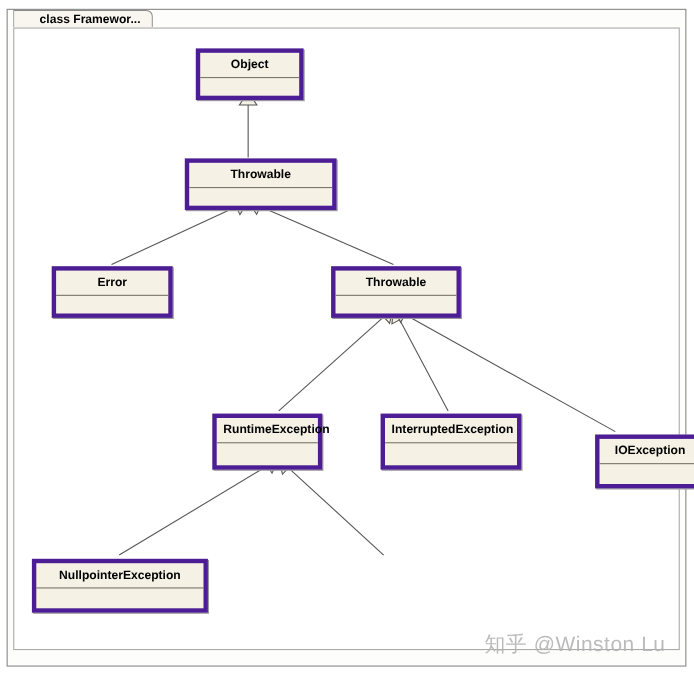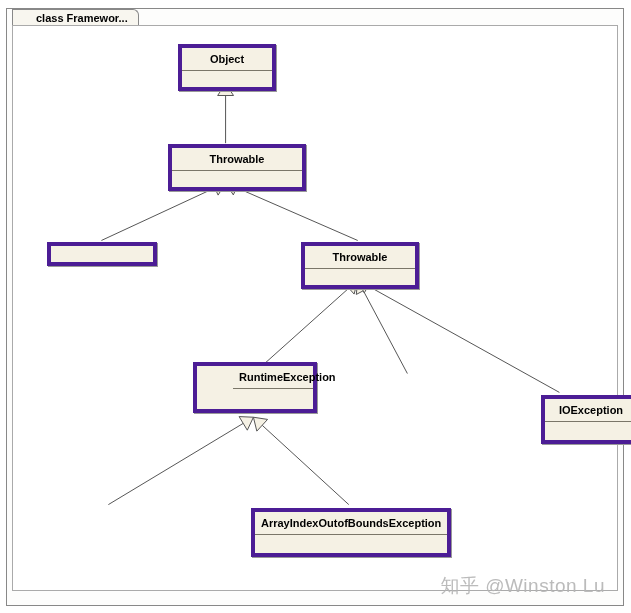"Error" div.uml-name { html: none -> <div>Error</div> }
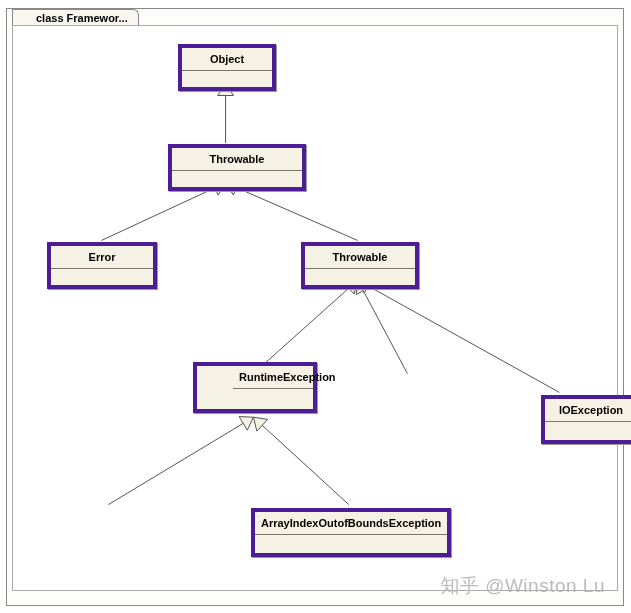"RuntimeException" div.uml-class { padding-left: 36px -> none; top: 336px -> 350px; width: 124px -> 100px }
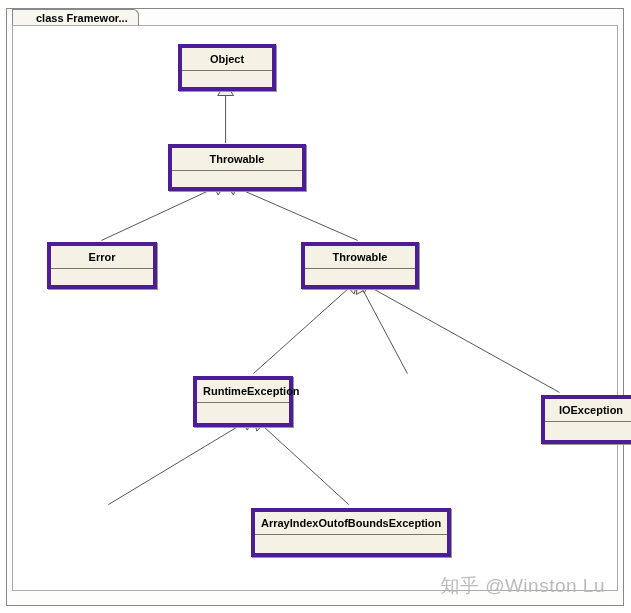"InterruptedException" div.uml-class { html: none -> <div> <div>InterruptedException</div> <div></div> </div> }
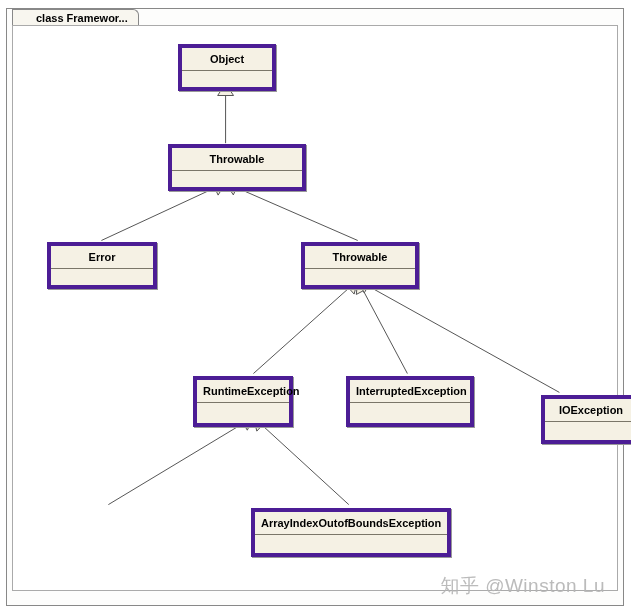"NullpointerException" div.uml-class { html: none -> <div> <div>NullpointerException</div> <div></div> </div> }
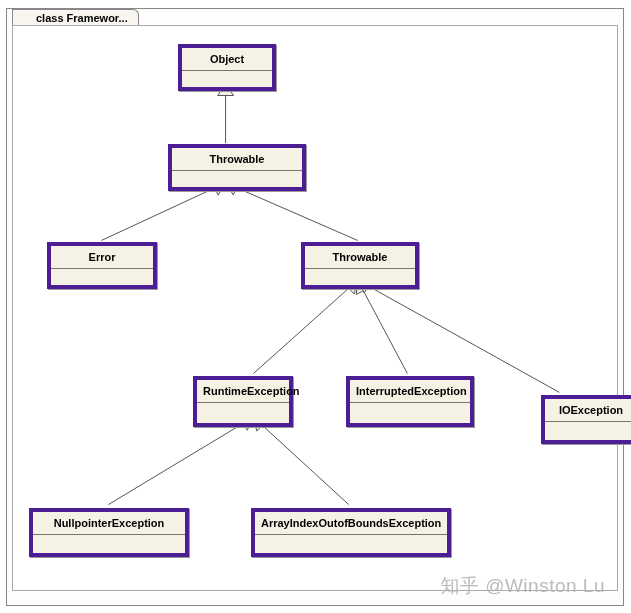"ArrayIndexOutofBoundsException" div.uml-class { html: <div> <div>ArrayIndexOutofBoundsException</div> <div></div> </div> -> none }
